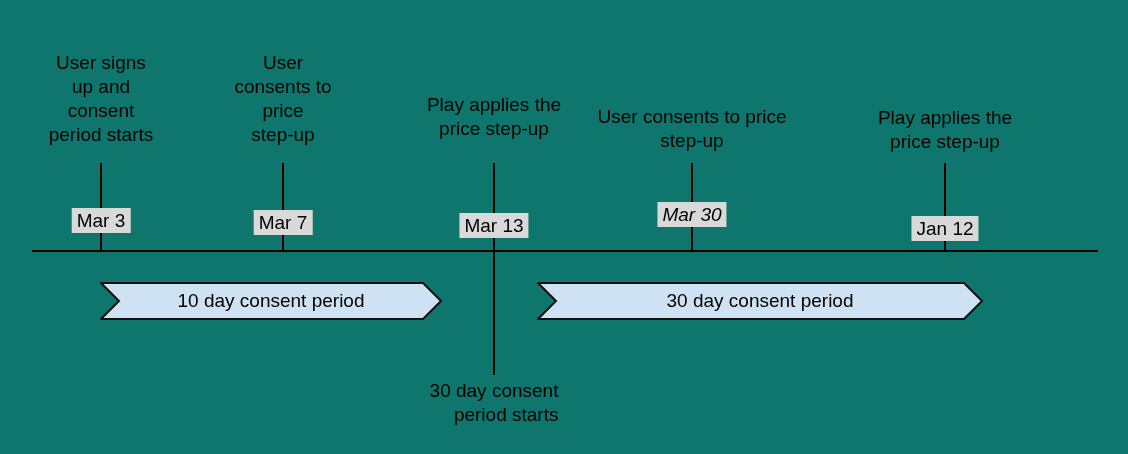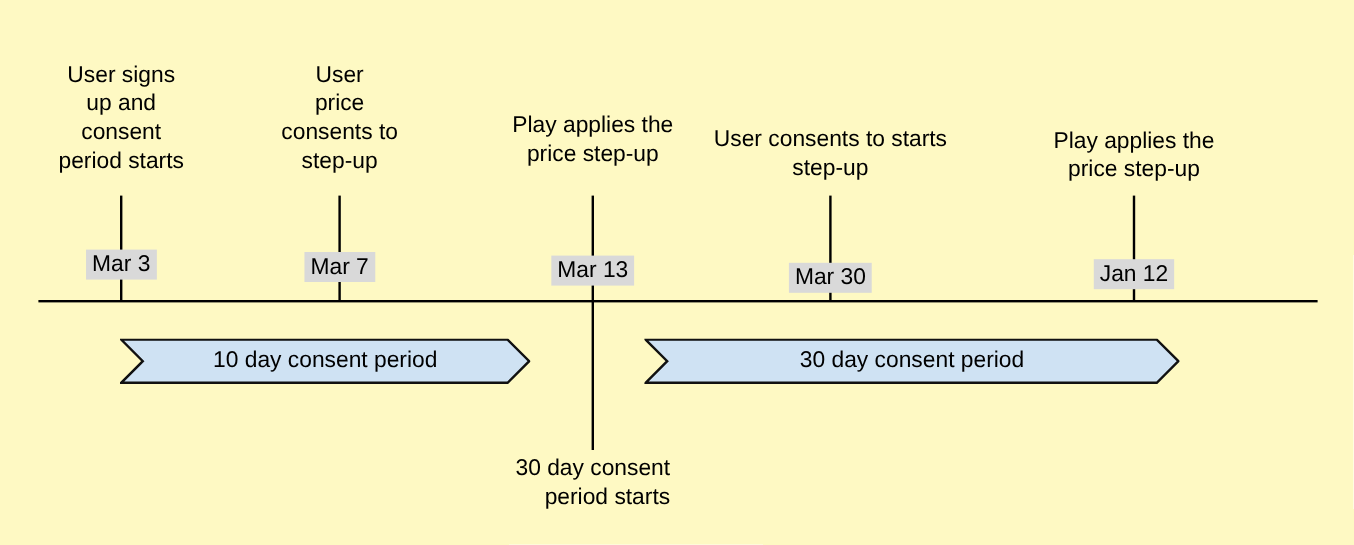"User signs" .canvas { background: #fef9c3 -> #0f766e }
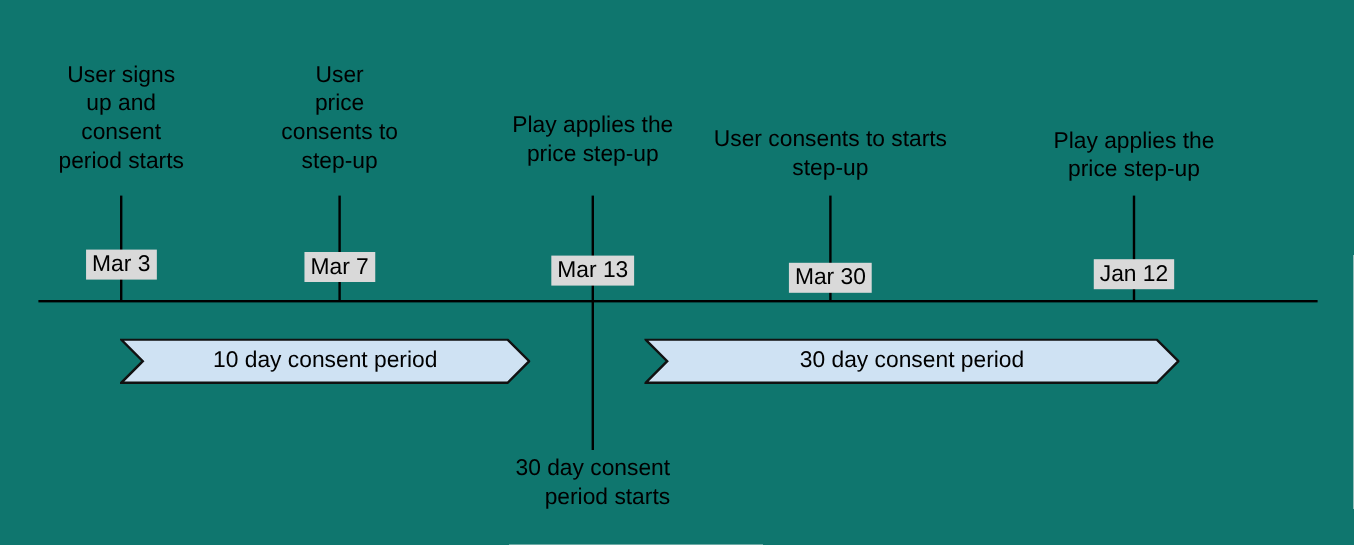"price" div { order: before "consents to" -> after "consents to" }
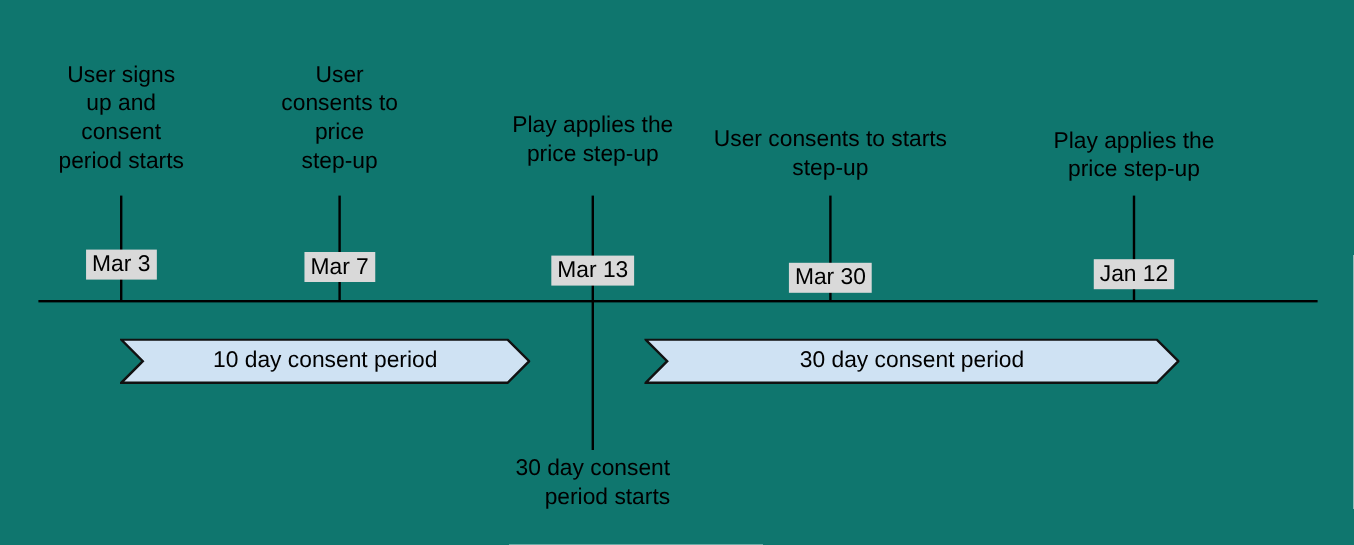"User consents to starts" div { text: starts -> price }
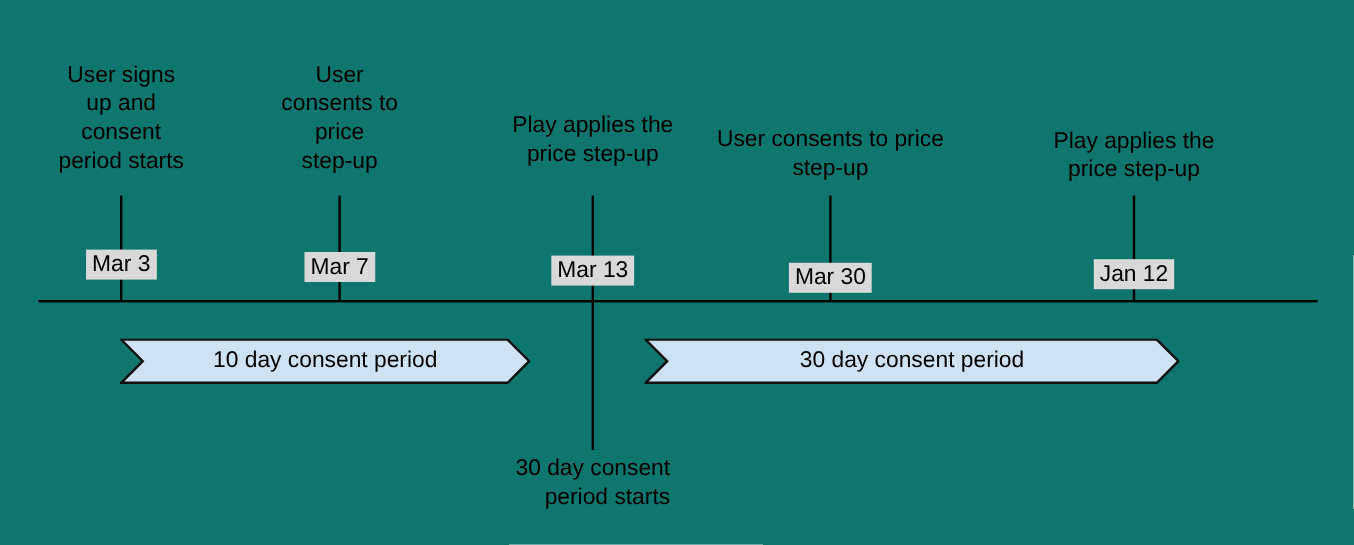"Mar 30" div.date-chip { font-style: none -> italic; top: 219px -> 202px }
